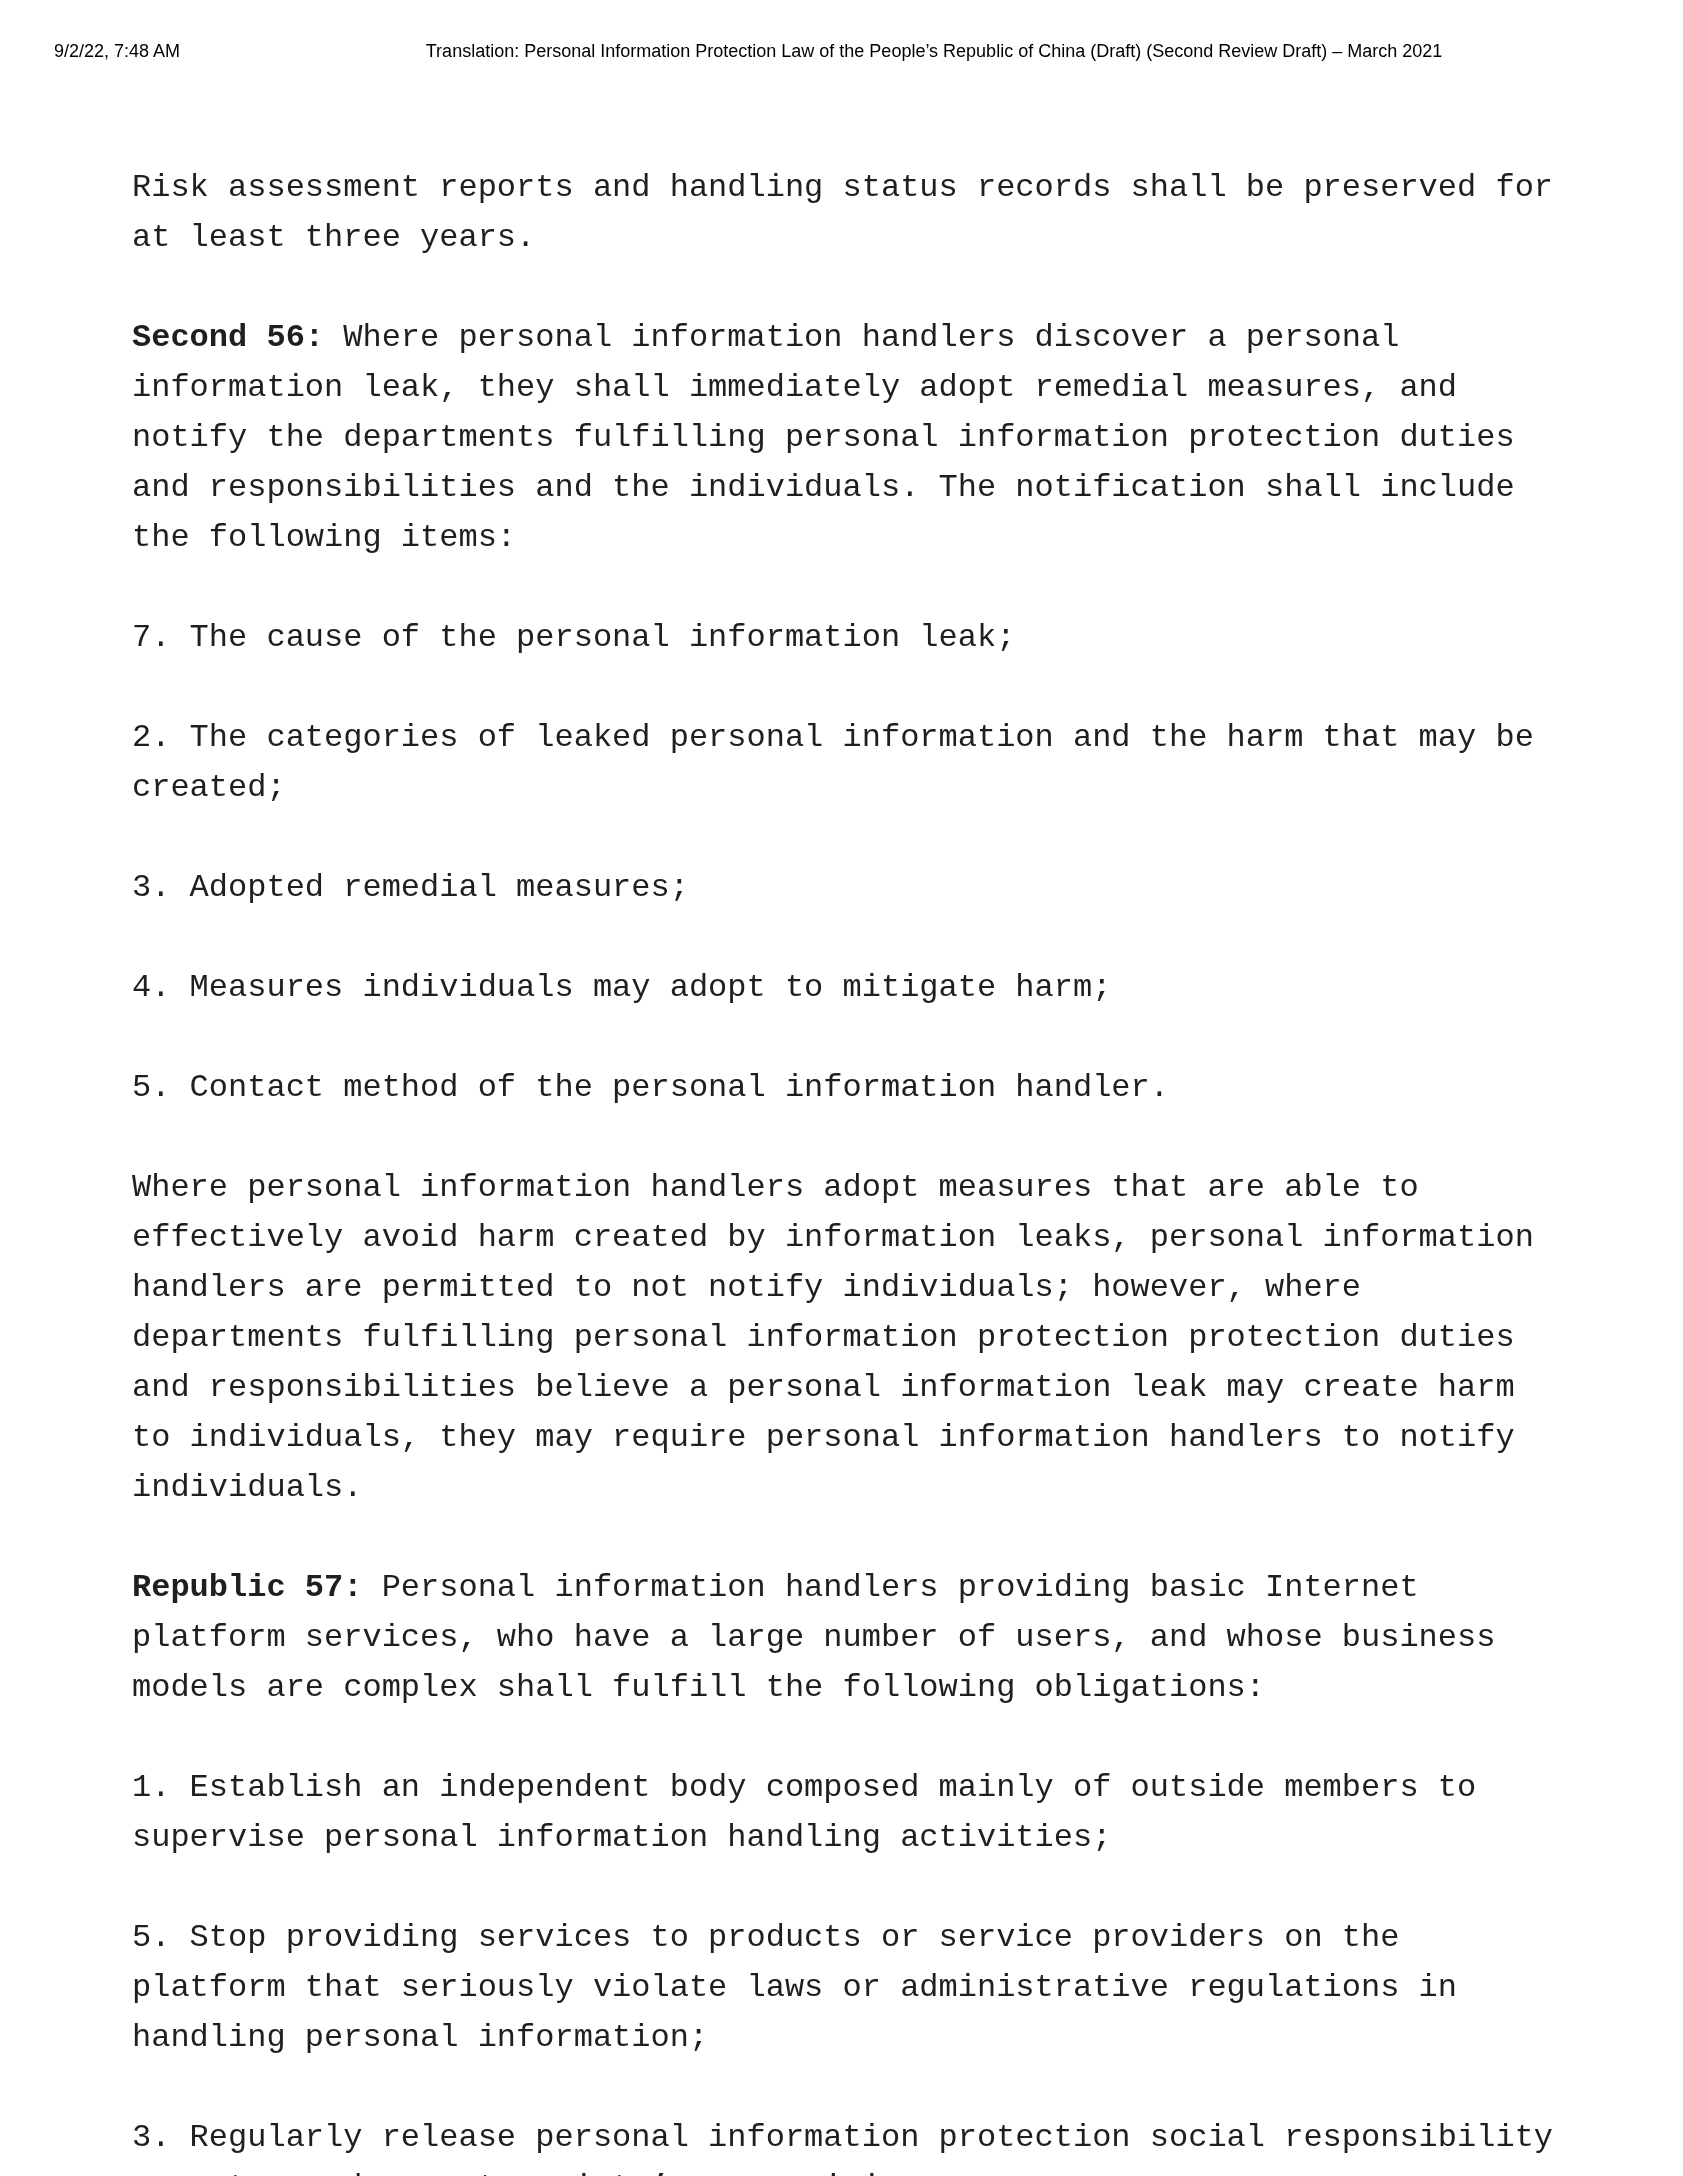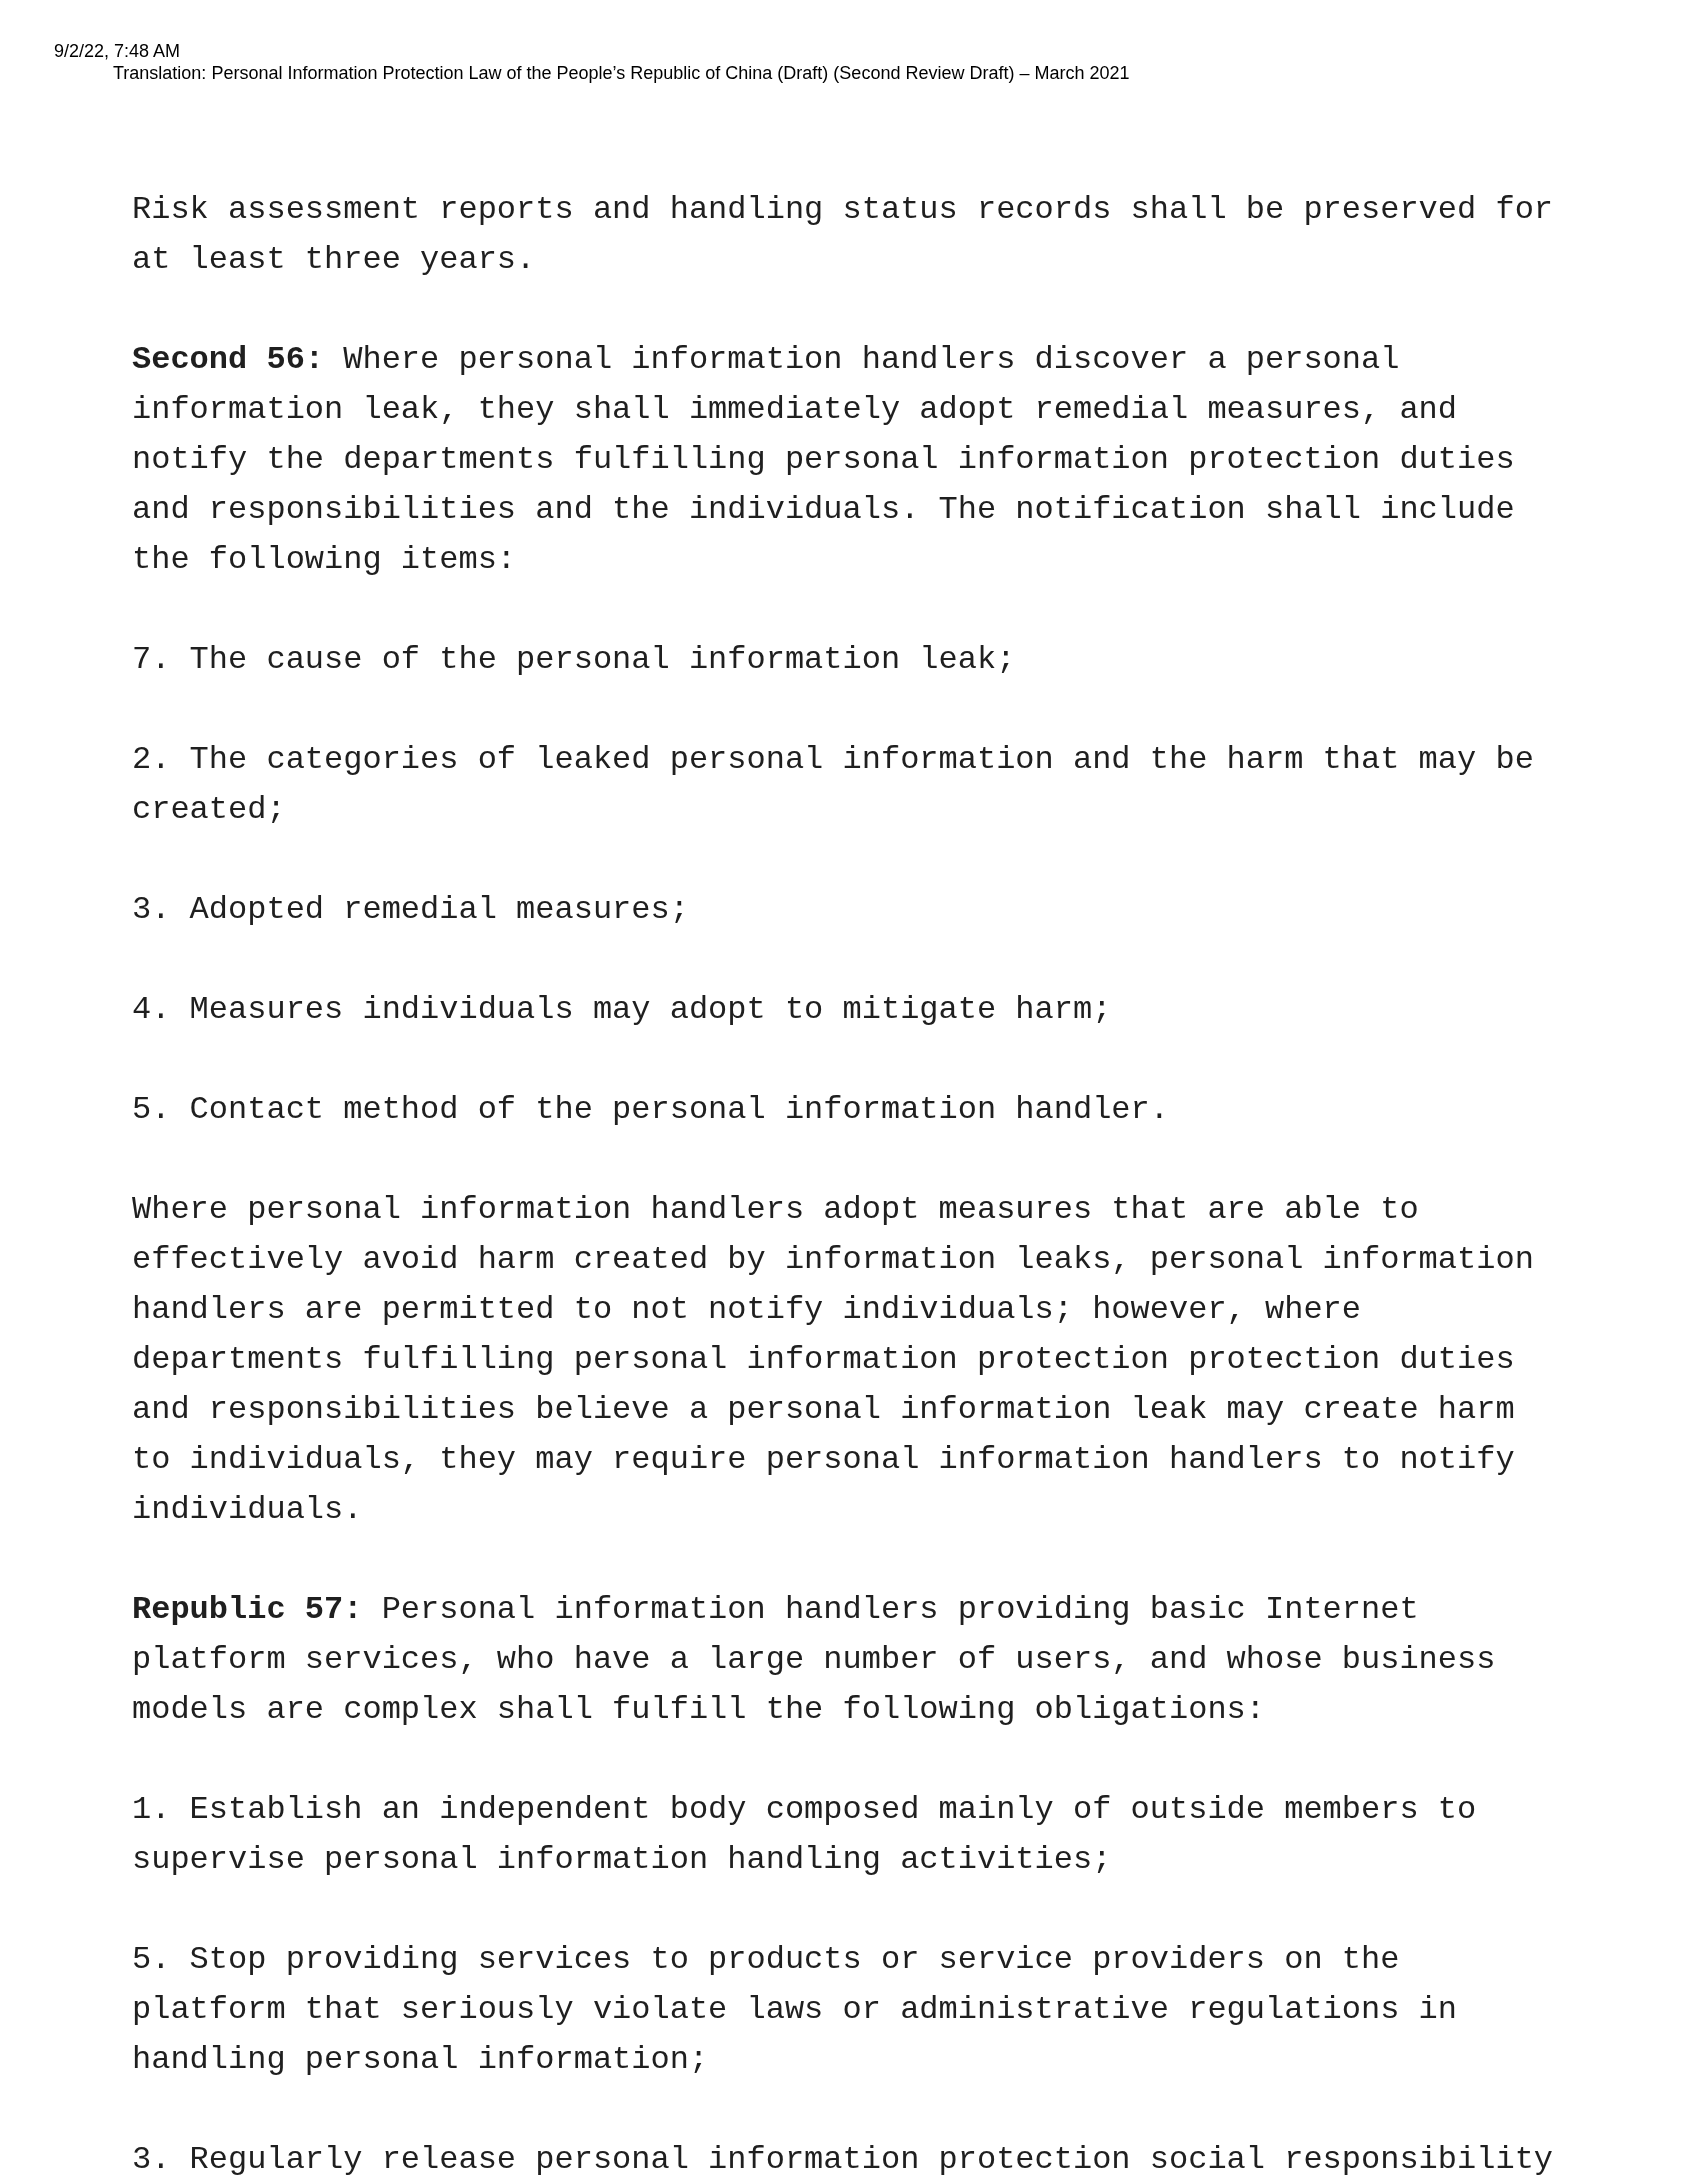"9/2/22, 7:48 AM" .page-header { flex-direction: column -> none }
